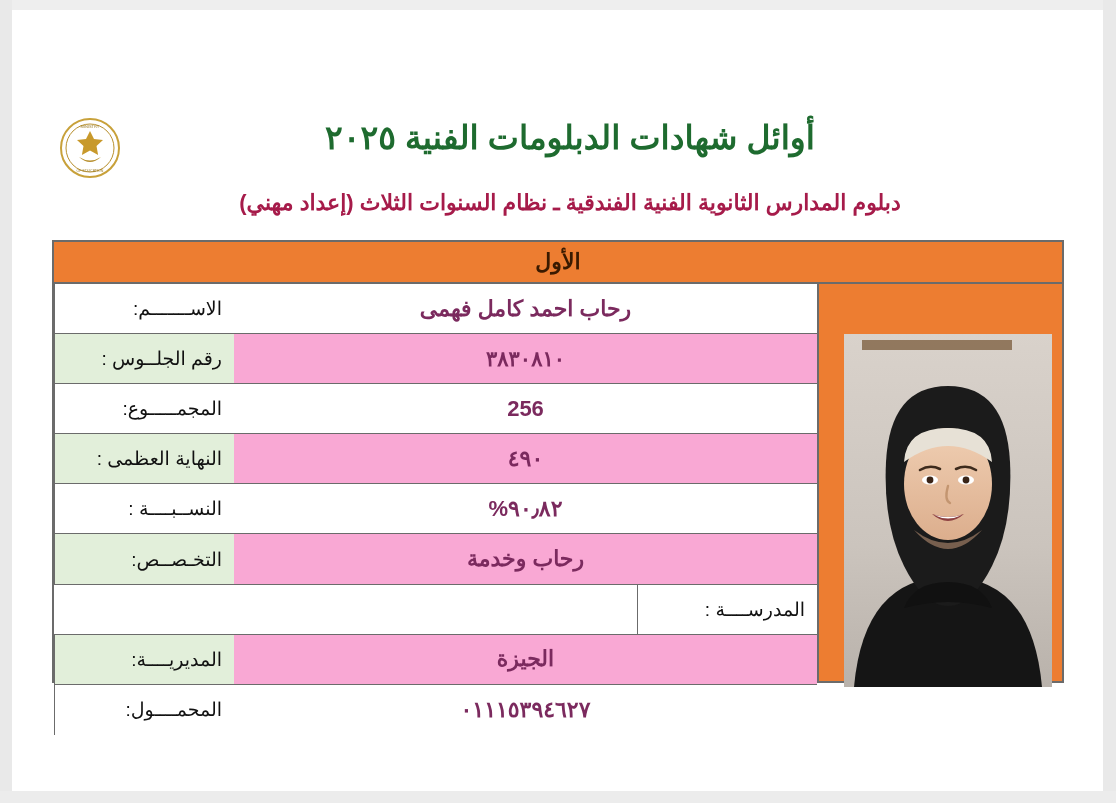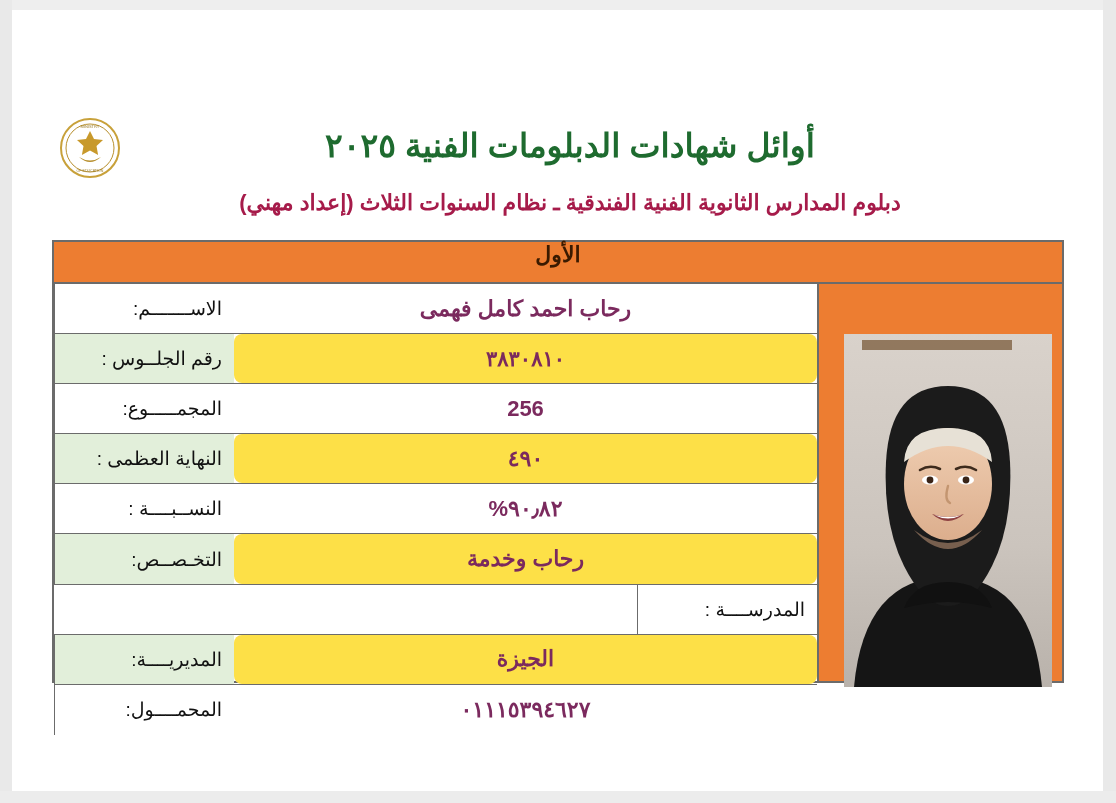"أوائل شهادات الدبلومات الفنية ٢٠٢٥" .title-main { margin-top: 8px -> none }
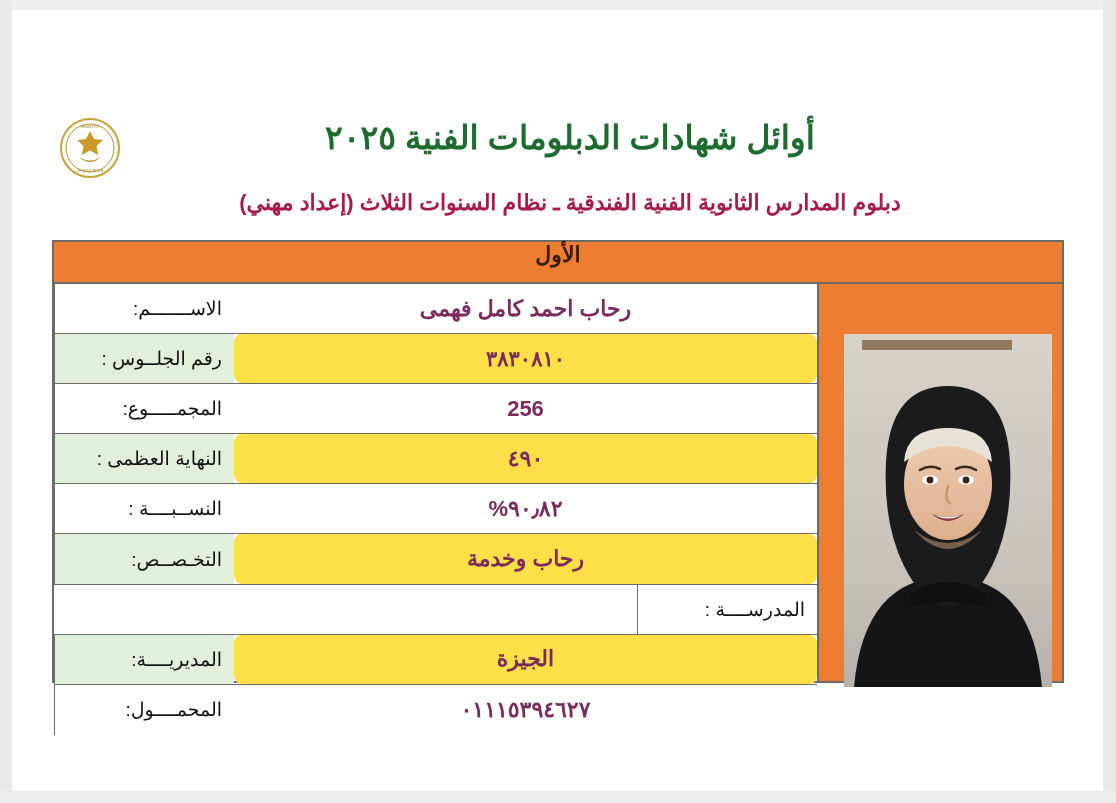"الأول" .rank-bar { align-items: none -> center }
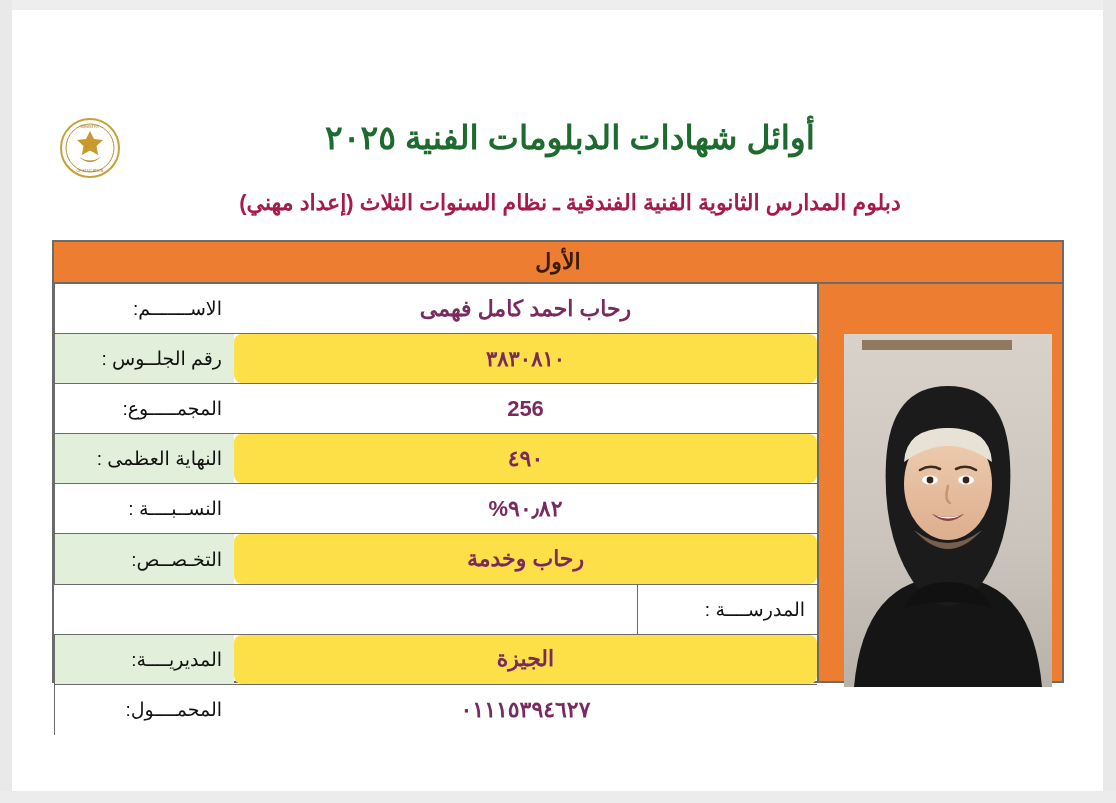"٣٨٣٠٨١٠" .row .value.tint { background: #fde047 -> #f9a8d4; border-radius: 8px -> none }
